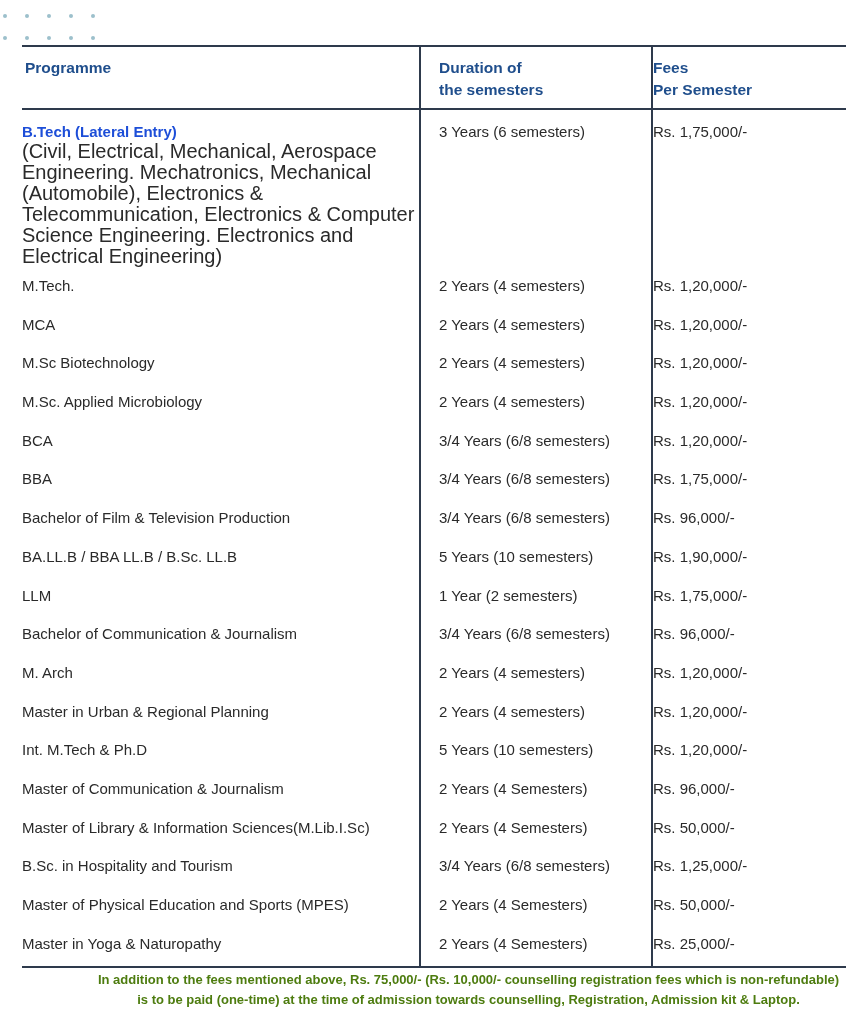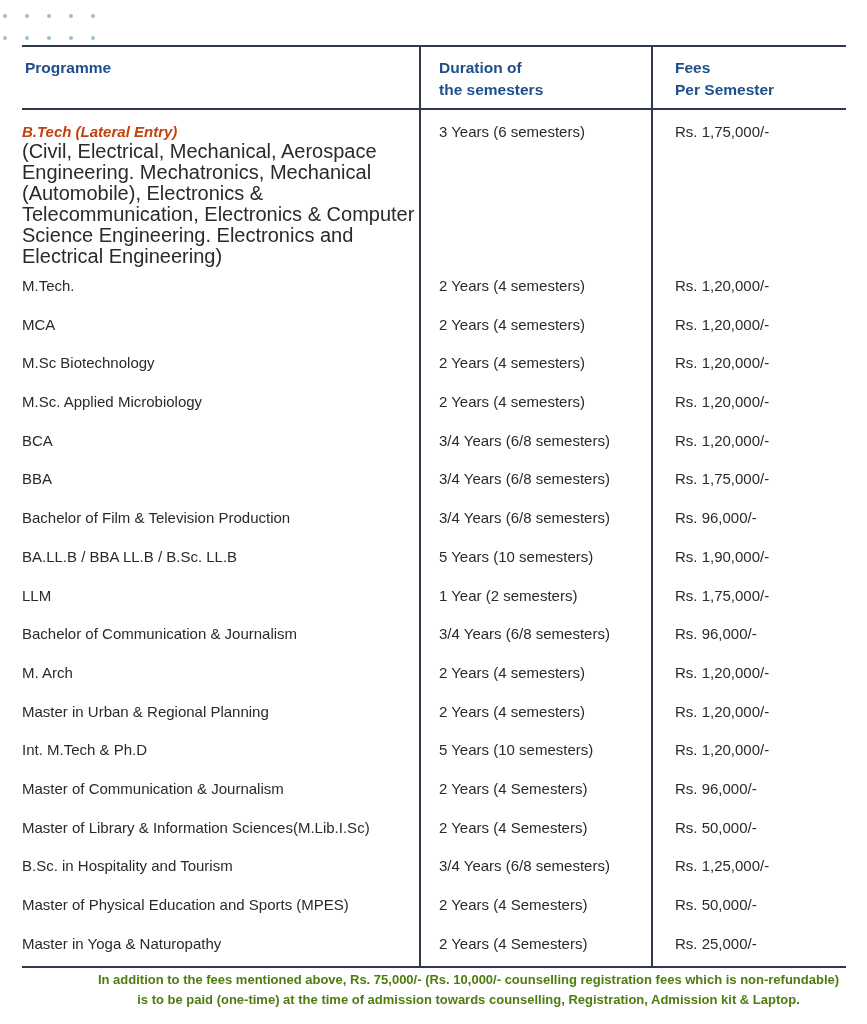"Fees" th.col3, td.col3 { padding-left: 22px -> 0 }
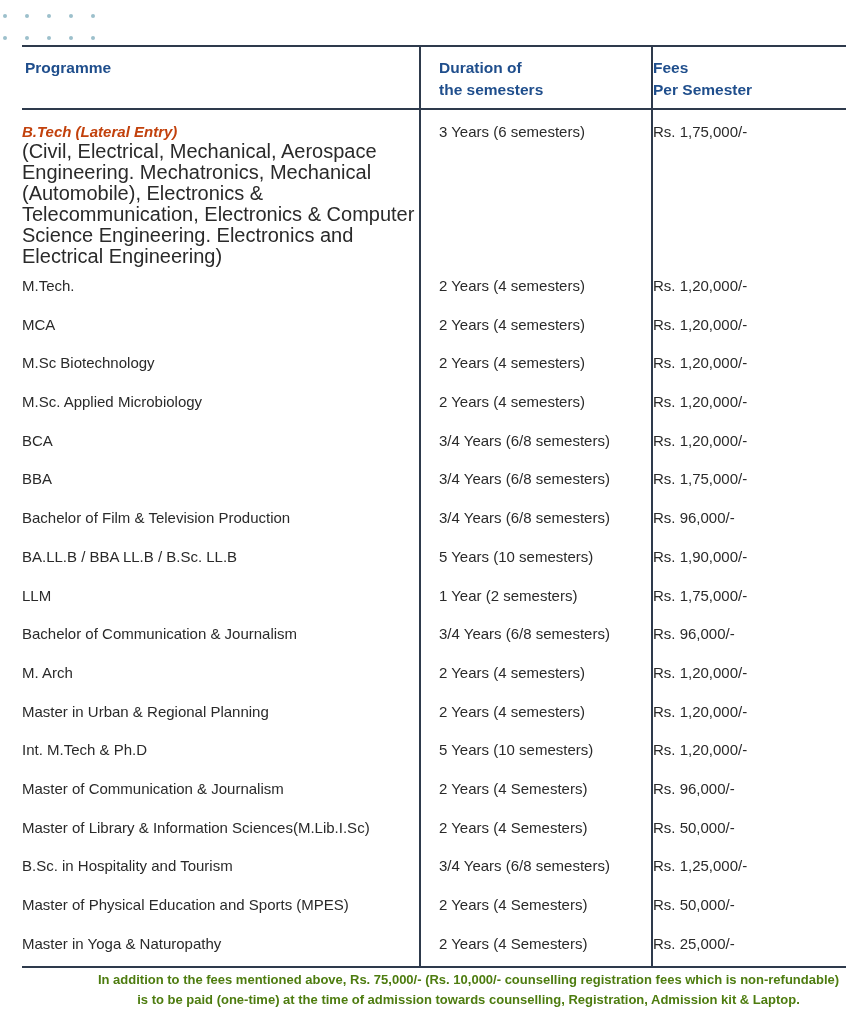"B.Tech (Lateral Entry)" .bold { color: #c2410c -> #1d4ed8; font-style: italic -> none }
